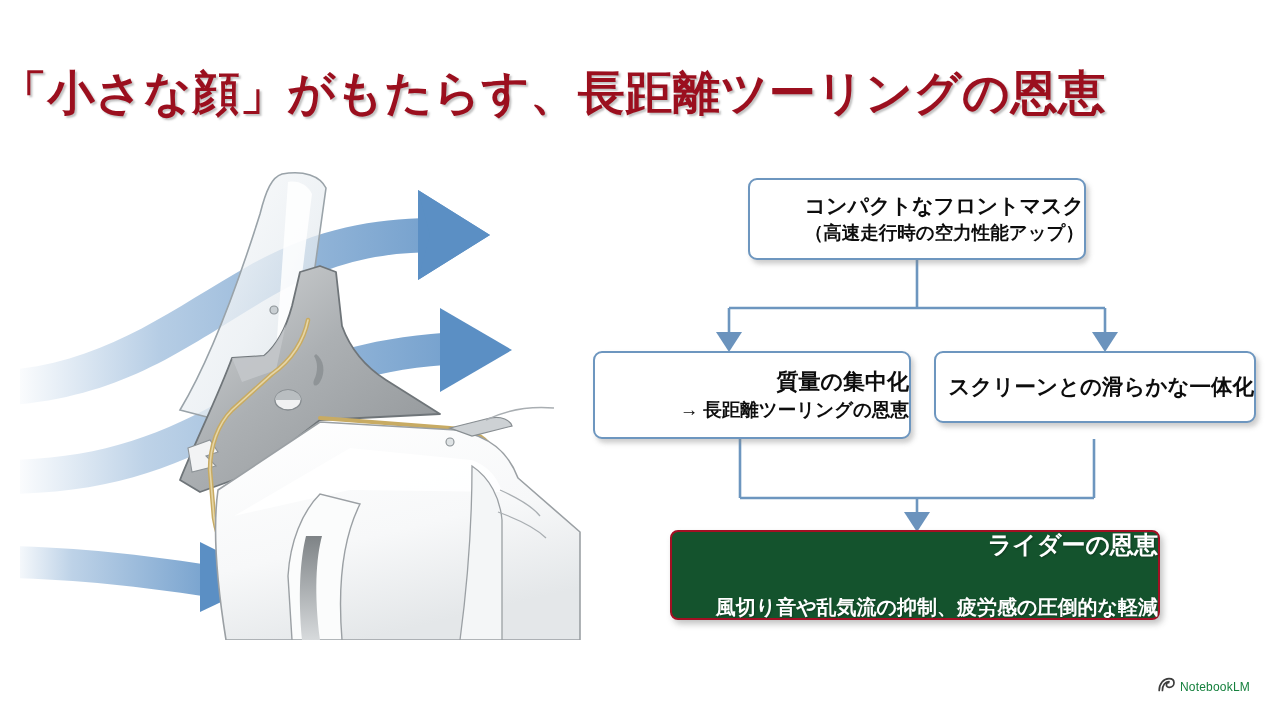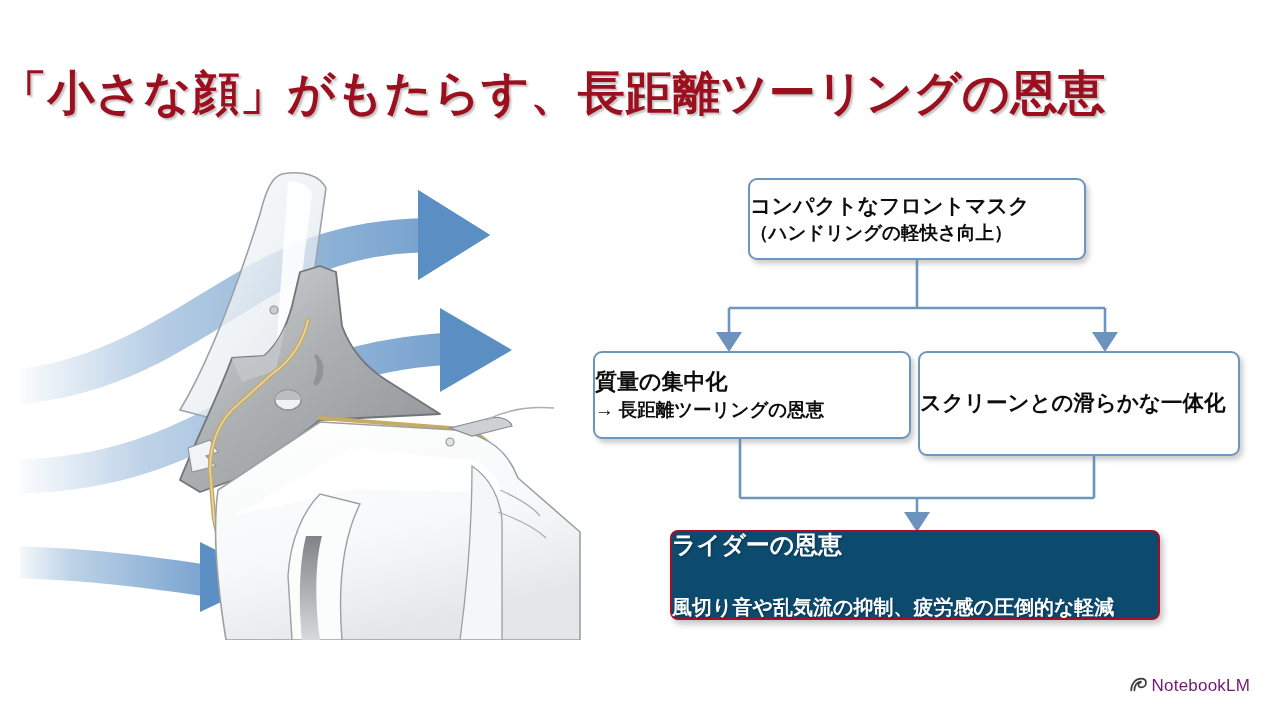"コンパクトなフロントマスク" .node { align-items: flex-start -> flex-end }
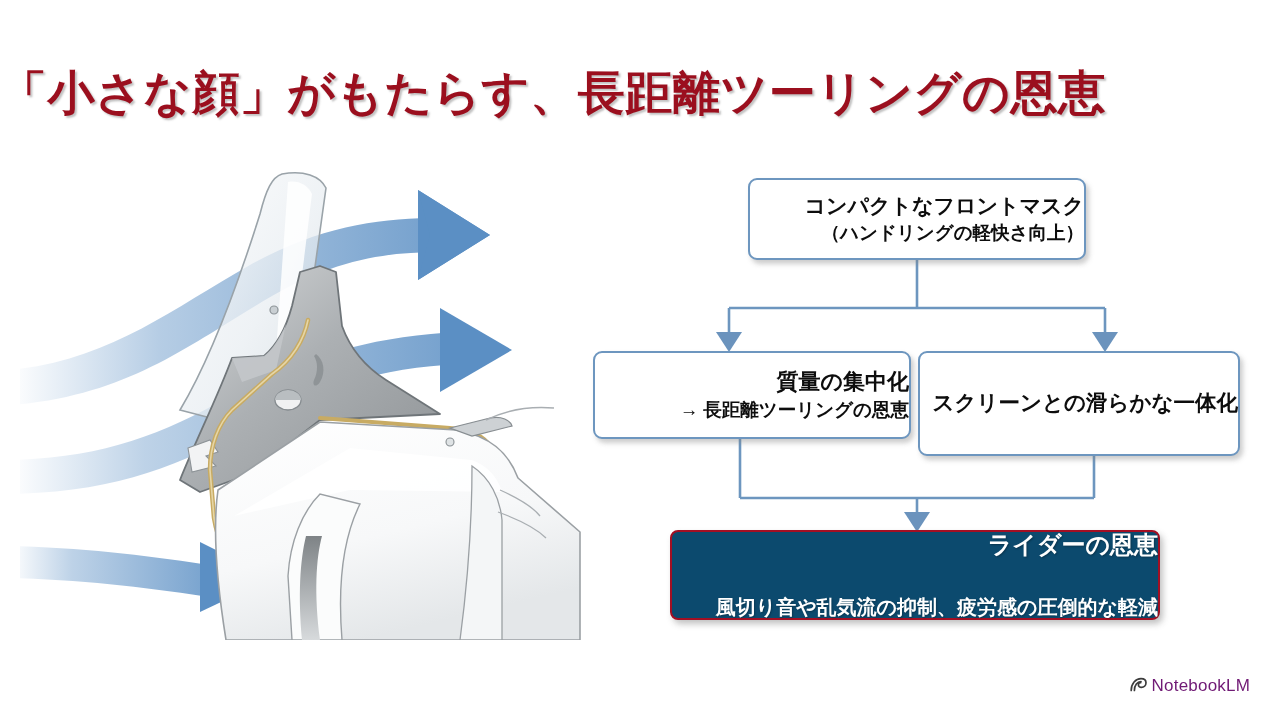"（ハンドリングの軽快さ向上）" div.line2 { text: ハンドリングの軽快さ向上 -> 高速走行時の空力性能アップ }
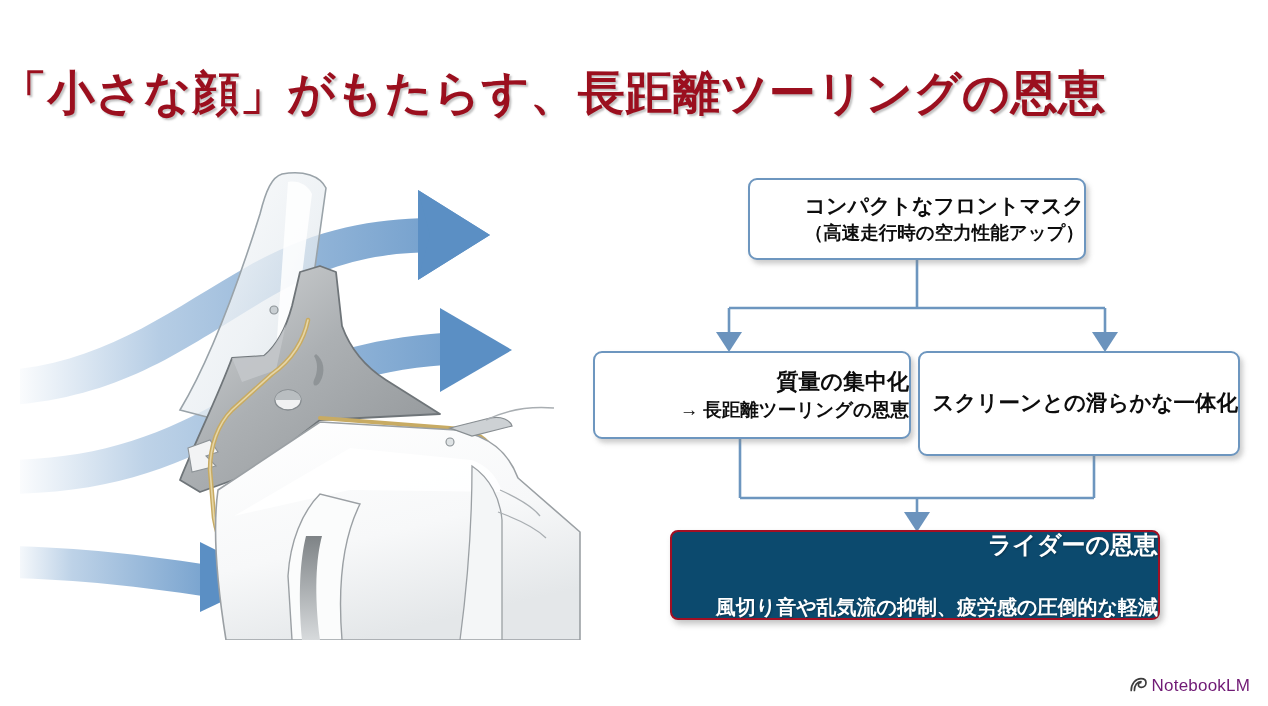"スクリーンとの滑らかな一体化" #node-right { height: 105px -> 72px; left: 330px -> 346px }
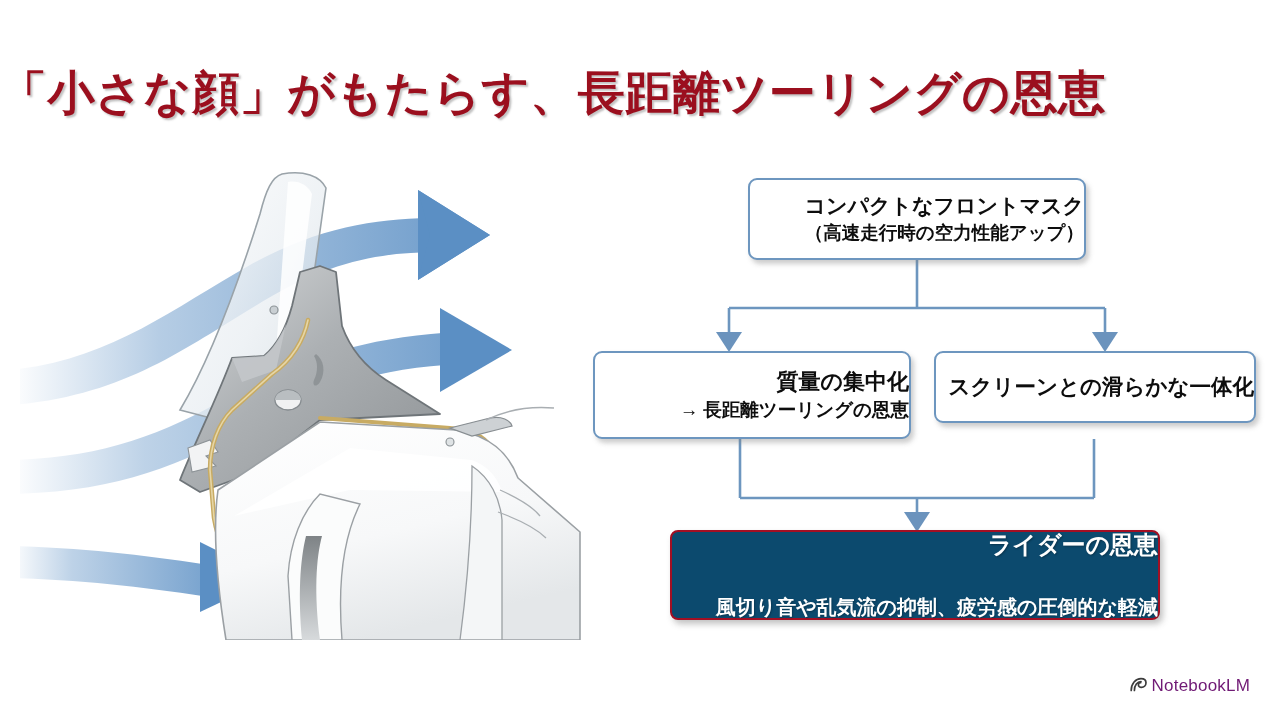"ライダーの恩恵" #node-benefit { background: #0c4a6e -> #14532d }
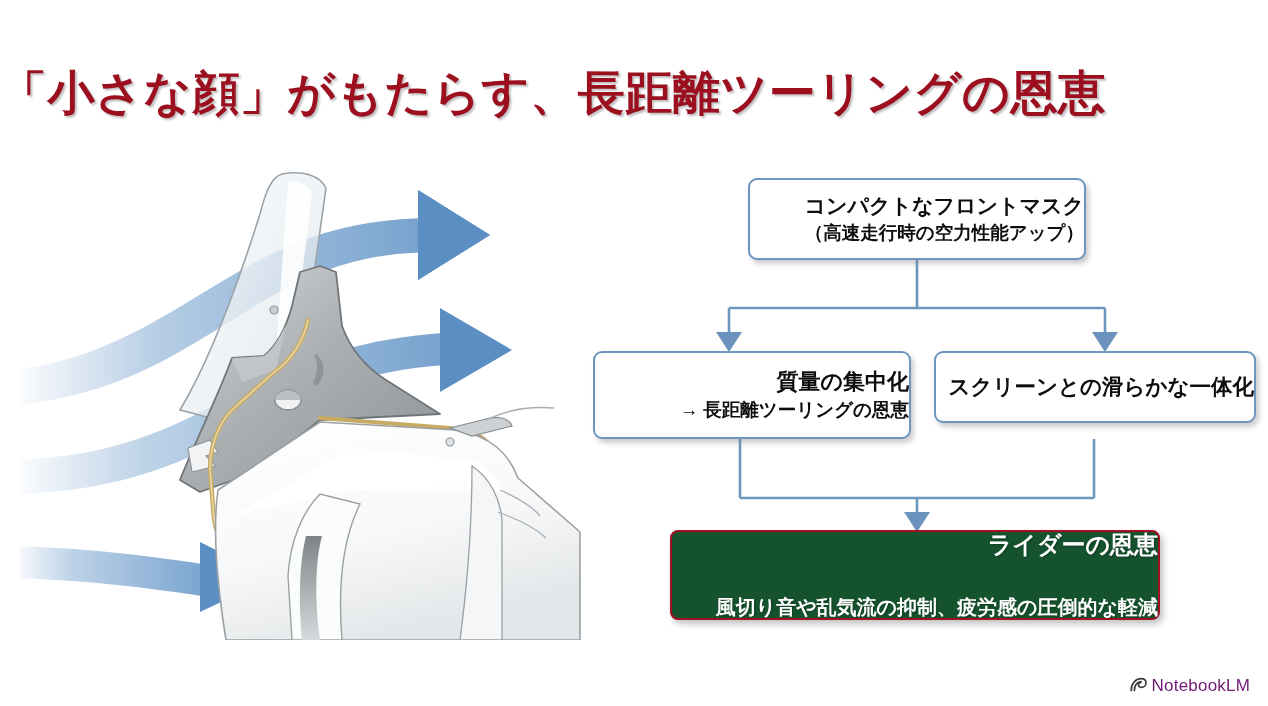"NotebookLM" #footer-logo .brand-text { color: #701a75 -> #15803d; font-size: 17px -> 12px }
